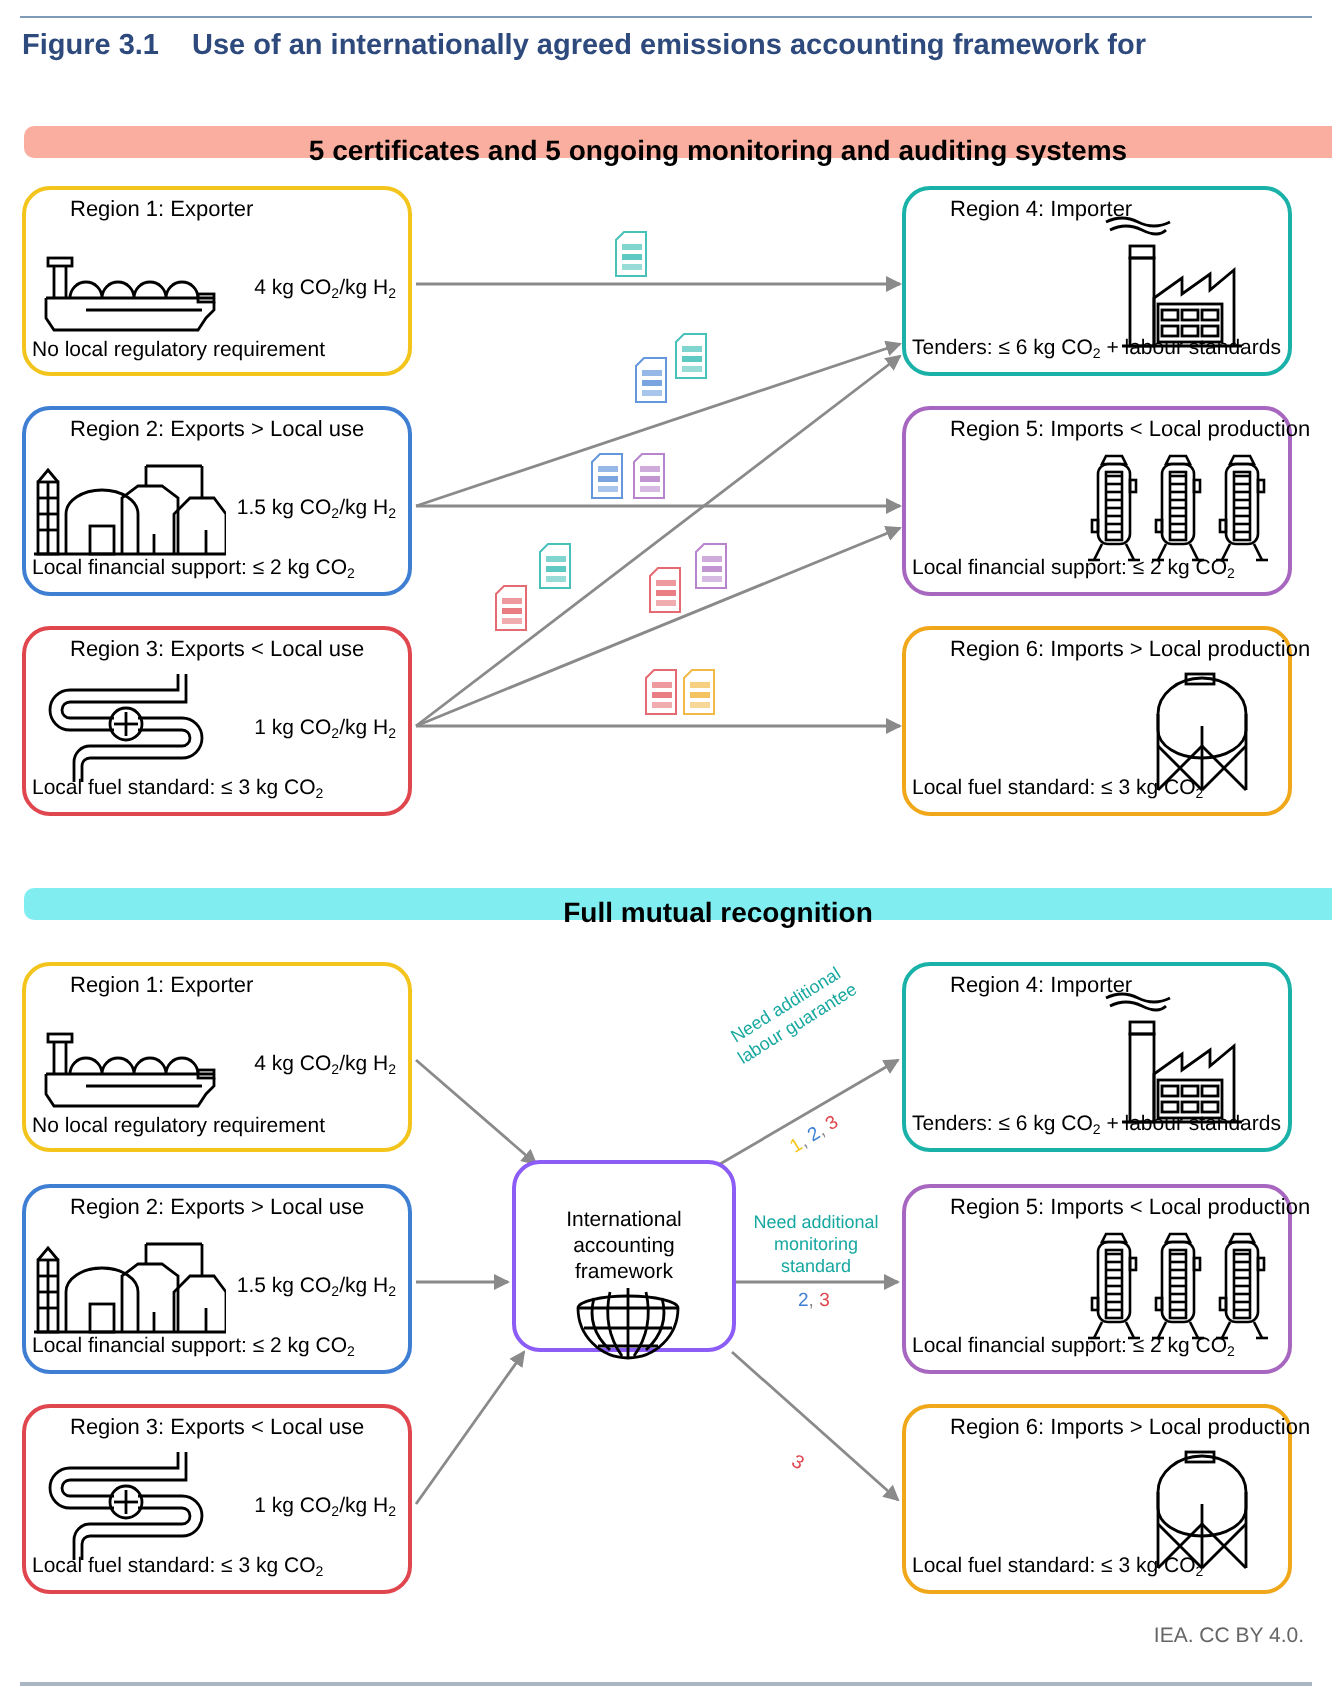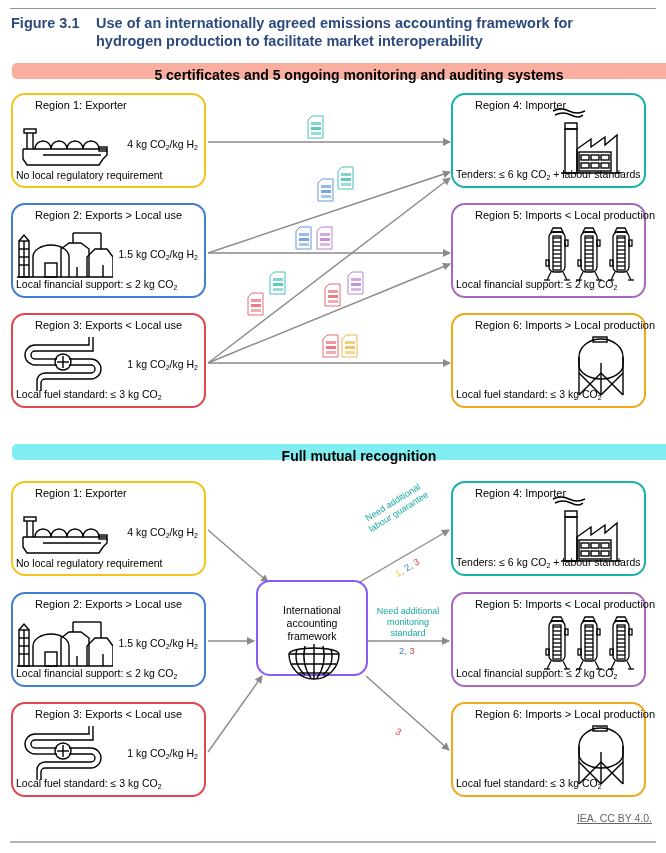"hydrogen production to facilitate market" span { html: <span>hydrogen production to facilitate market interoperability</span> -> none }
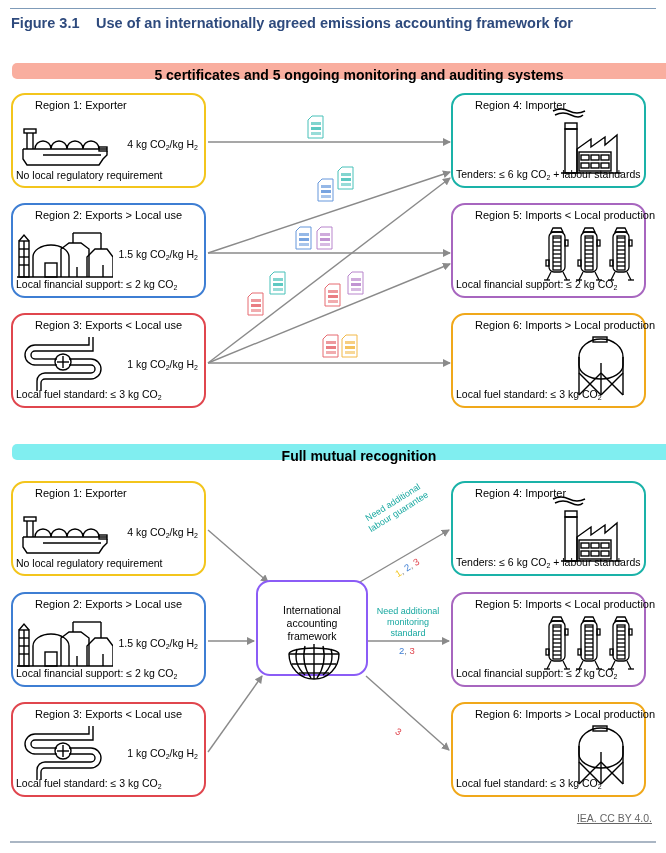"IEA. CC BY 4.0." .credit { text-decoration: underline -> none }
